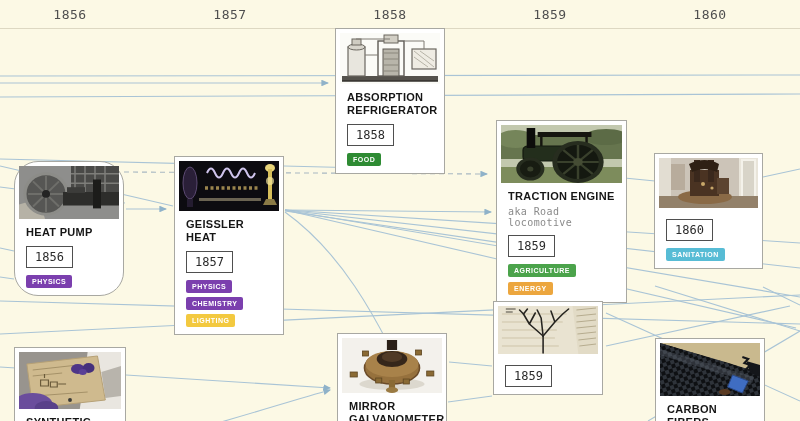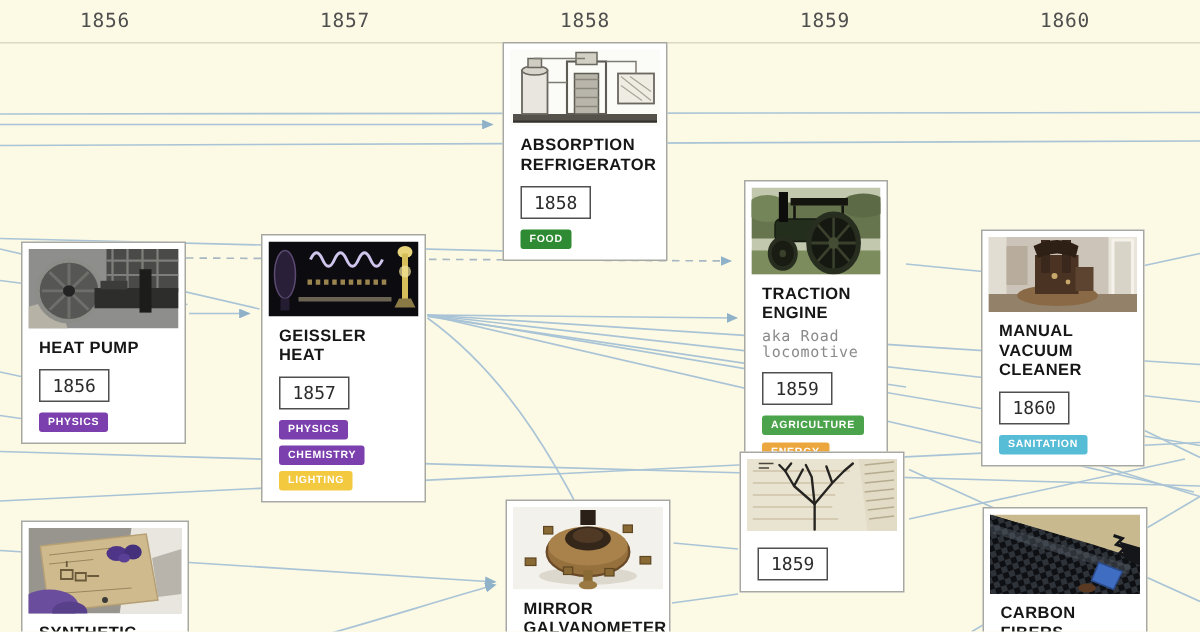"TRACTION ENGINE" .c3 { width: 96px -> 131px }
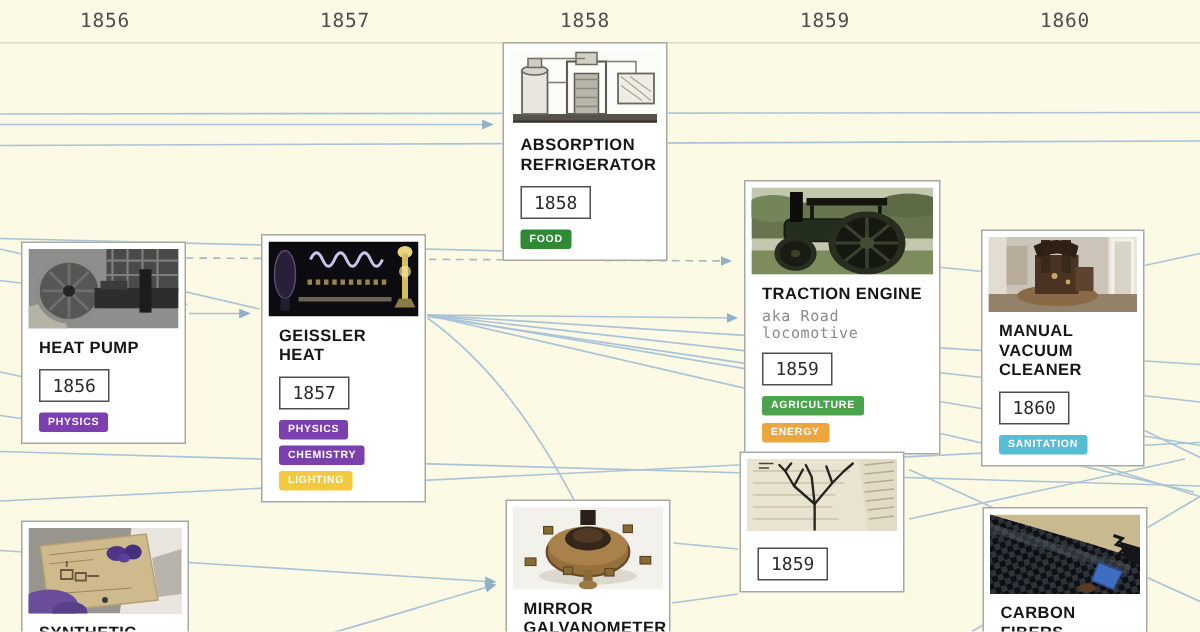"MANUAL VACUUM CLEANER" div.title { html: <div>MANUAL VACUUM CLEANER</div> -> none }
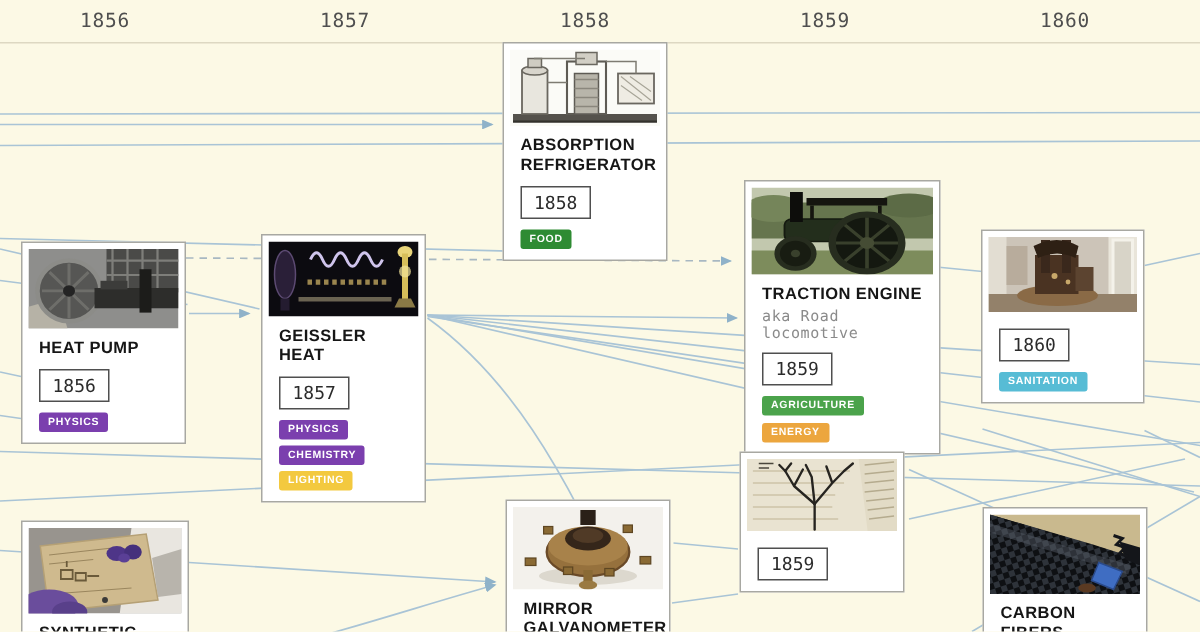"HEAT PUMP" .c0 { border-radius: none -> 24px }
